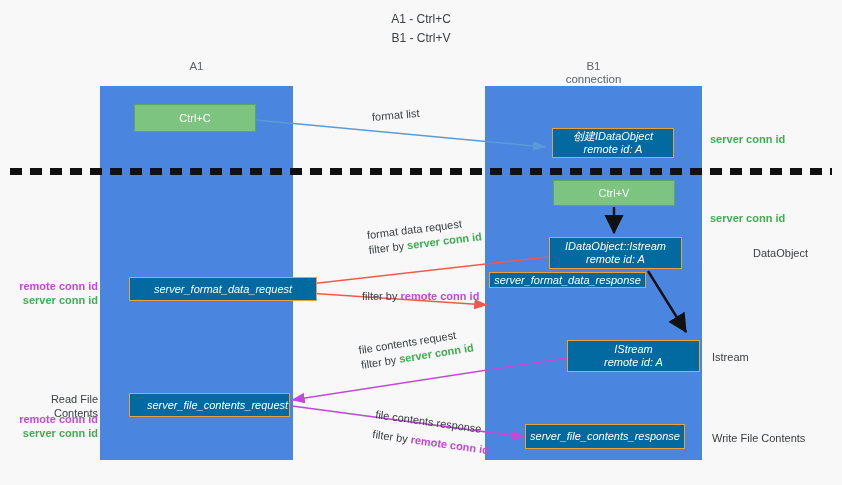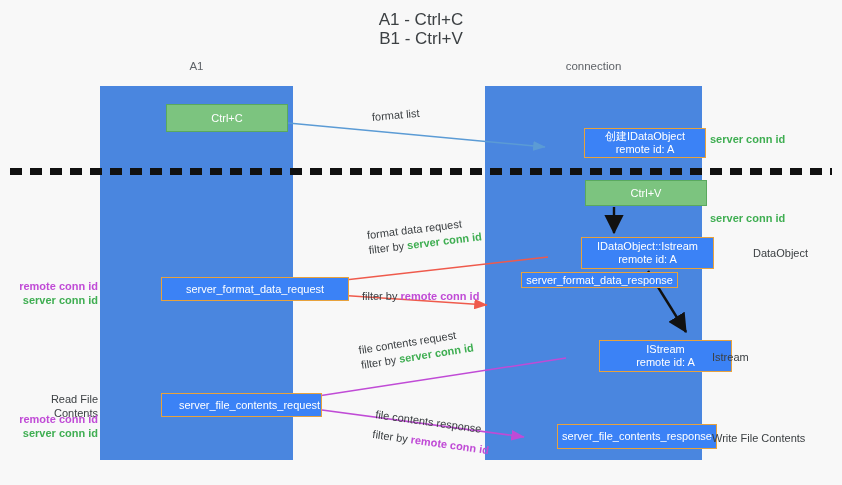"A1 - Ctrl+C" .title { font-size: 17px -> 12px }
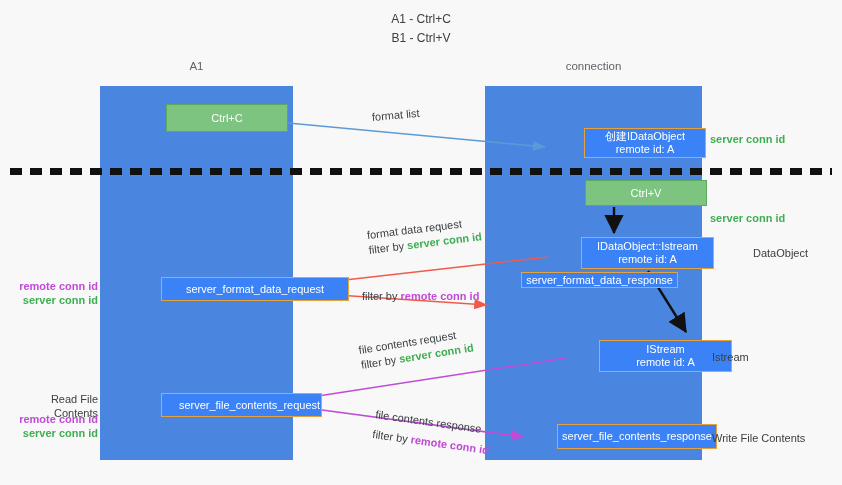"B1" div { html: none -> <div>B1</div> }
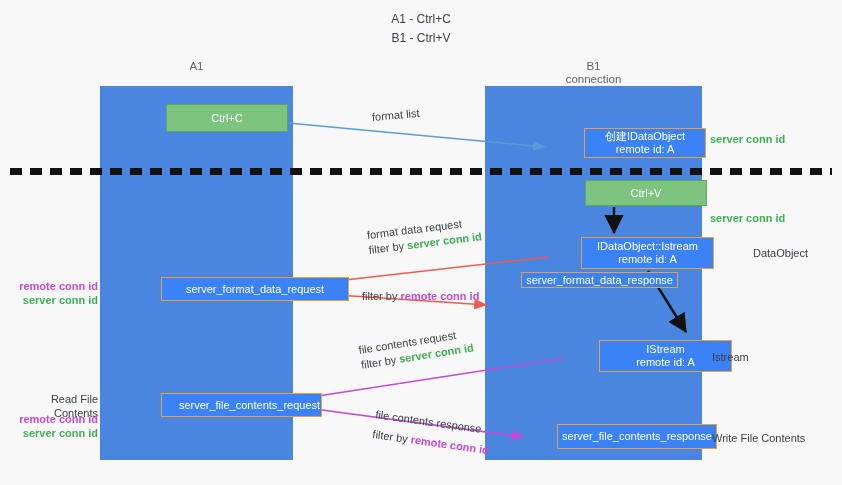"Ctrl+C" .box { margin-left: 32px -> none }
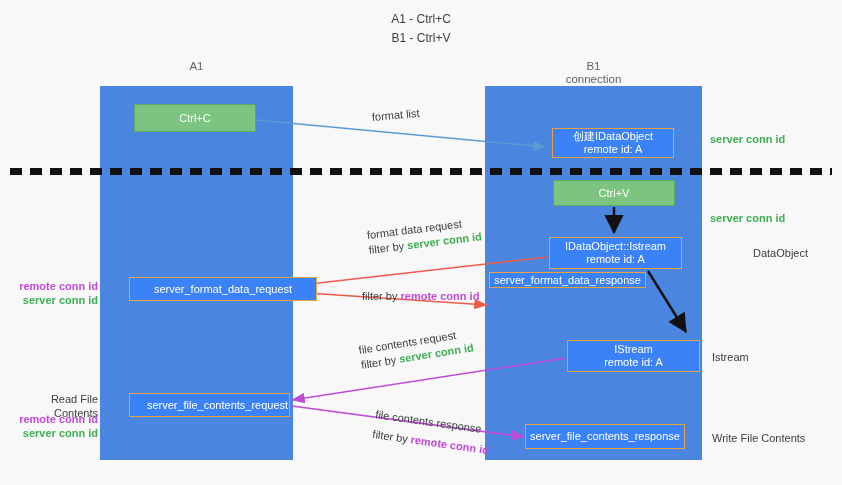"创建IDataObject" .box.orange { background: #3b82f6 -> #0369a1; font-style: none -> italic }
